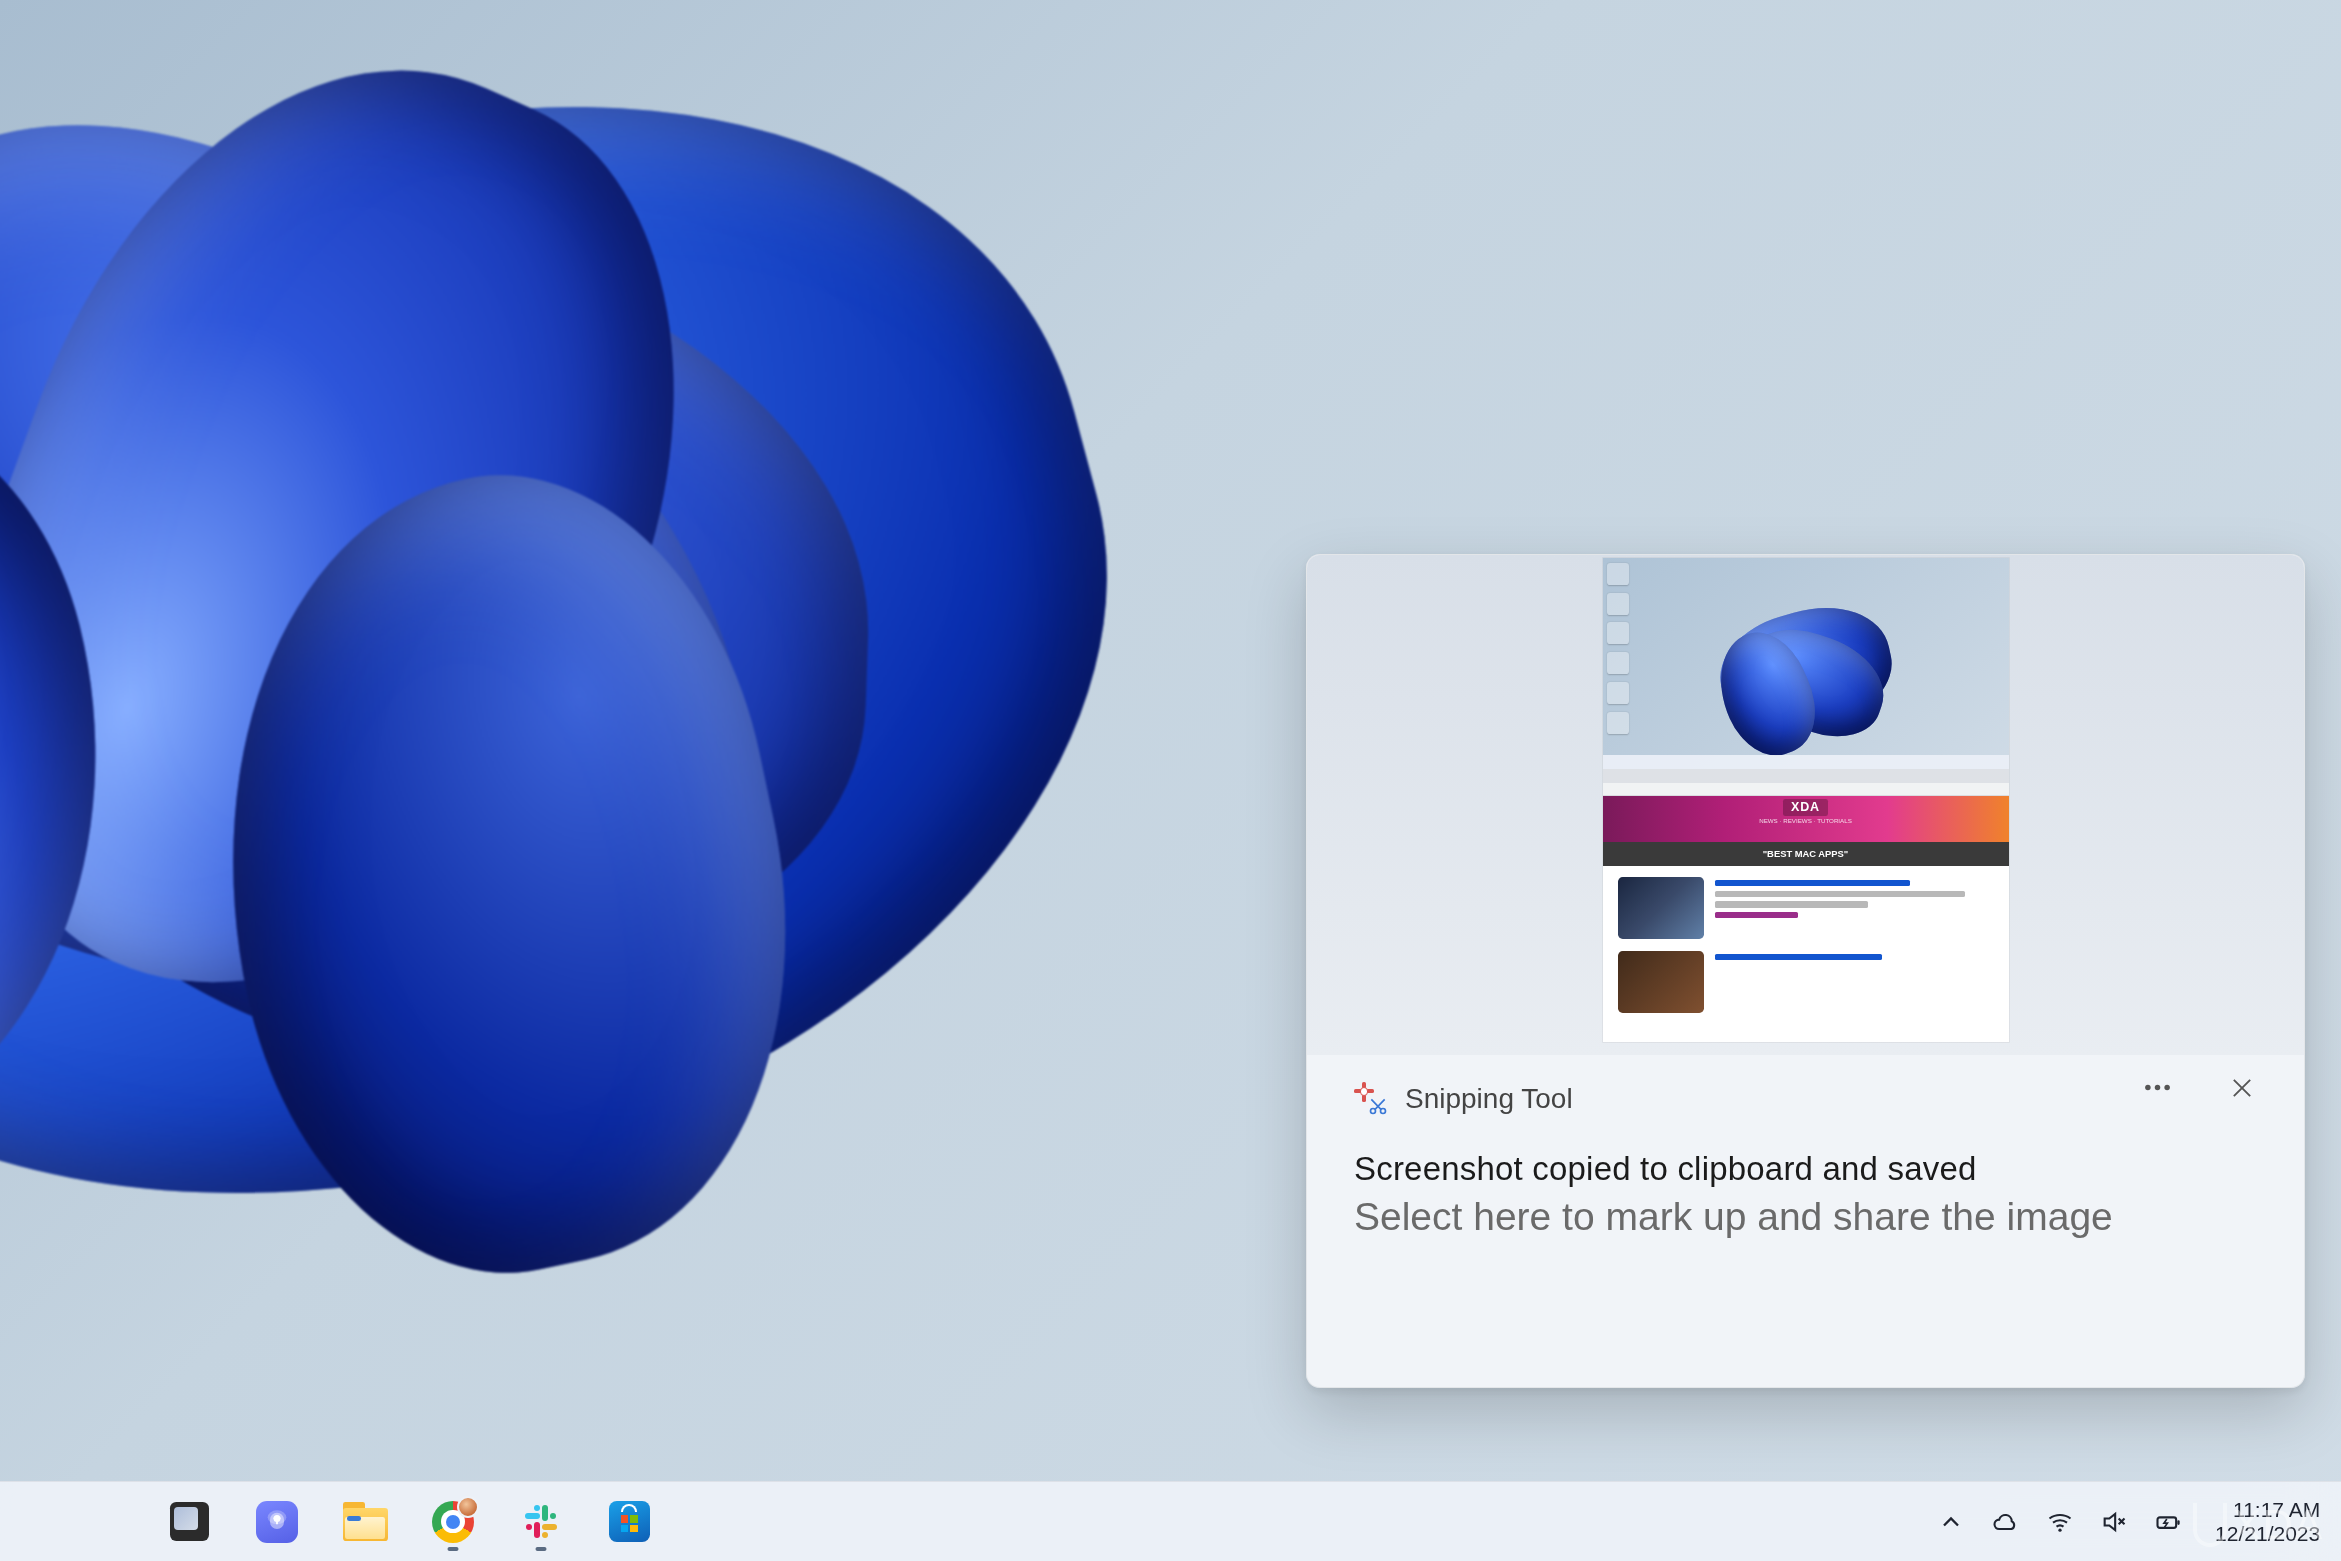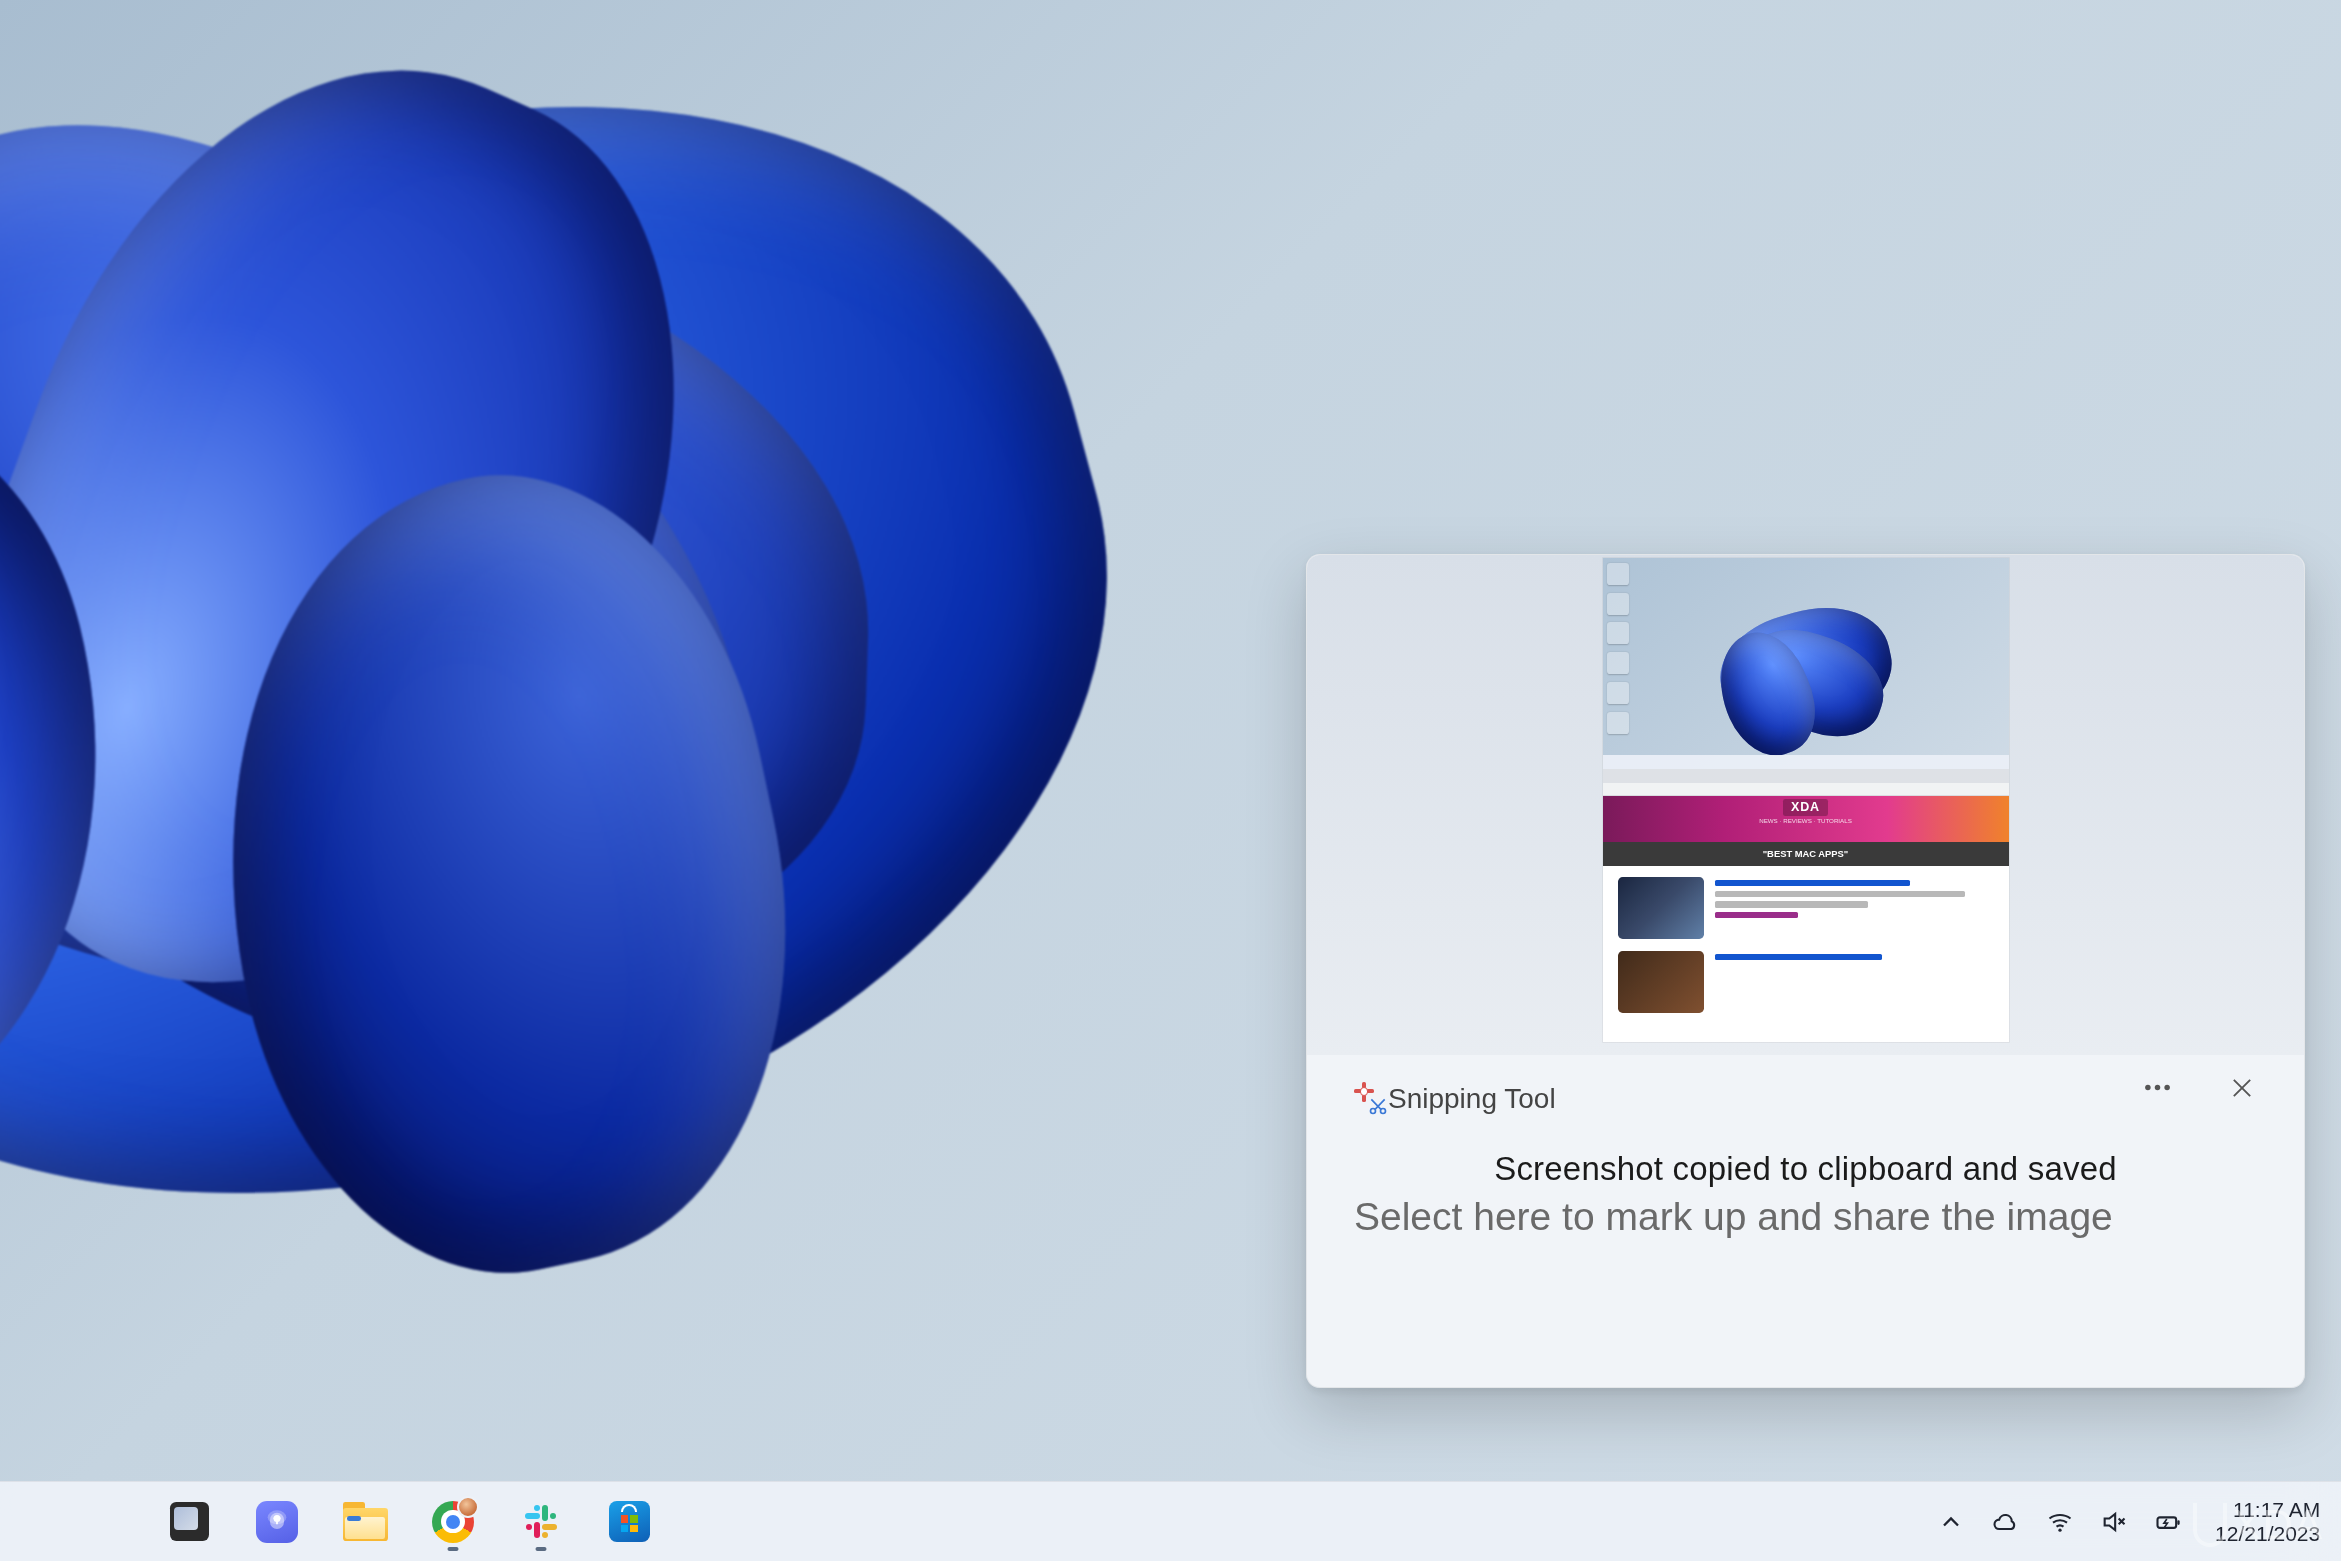"Snipping Tool" .notif-header { gap: none -> 17px }
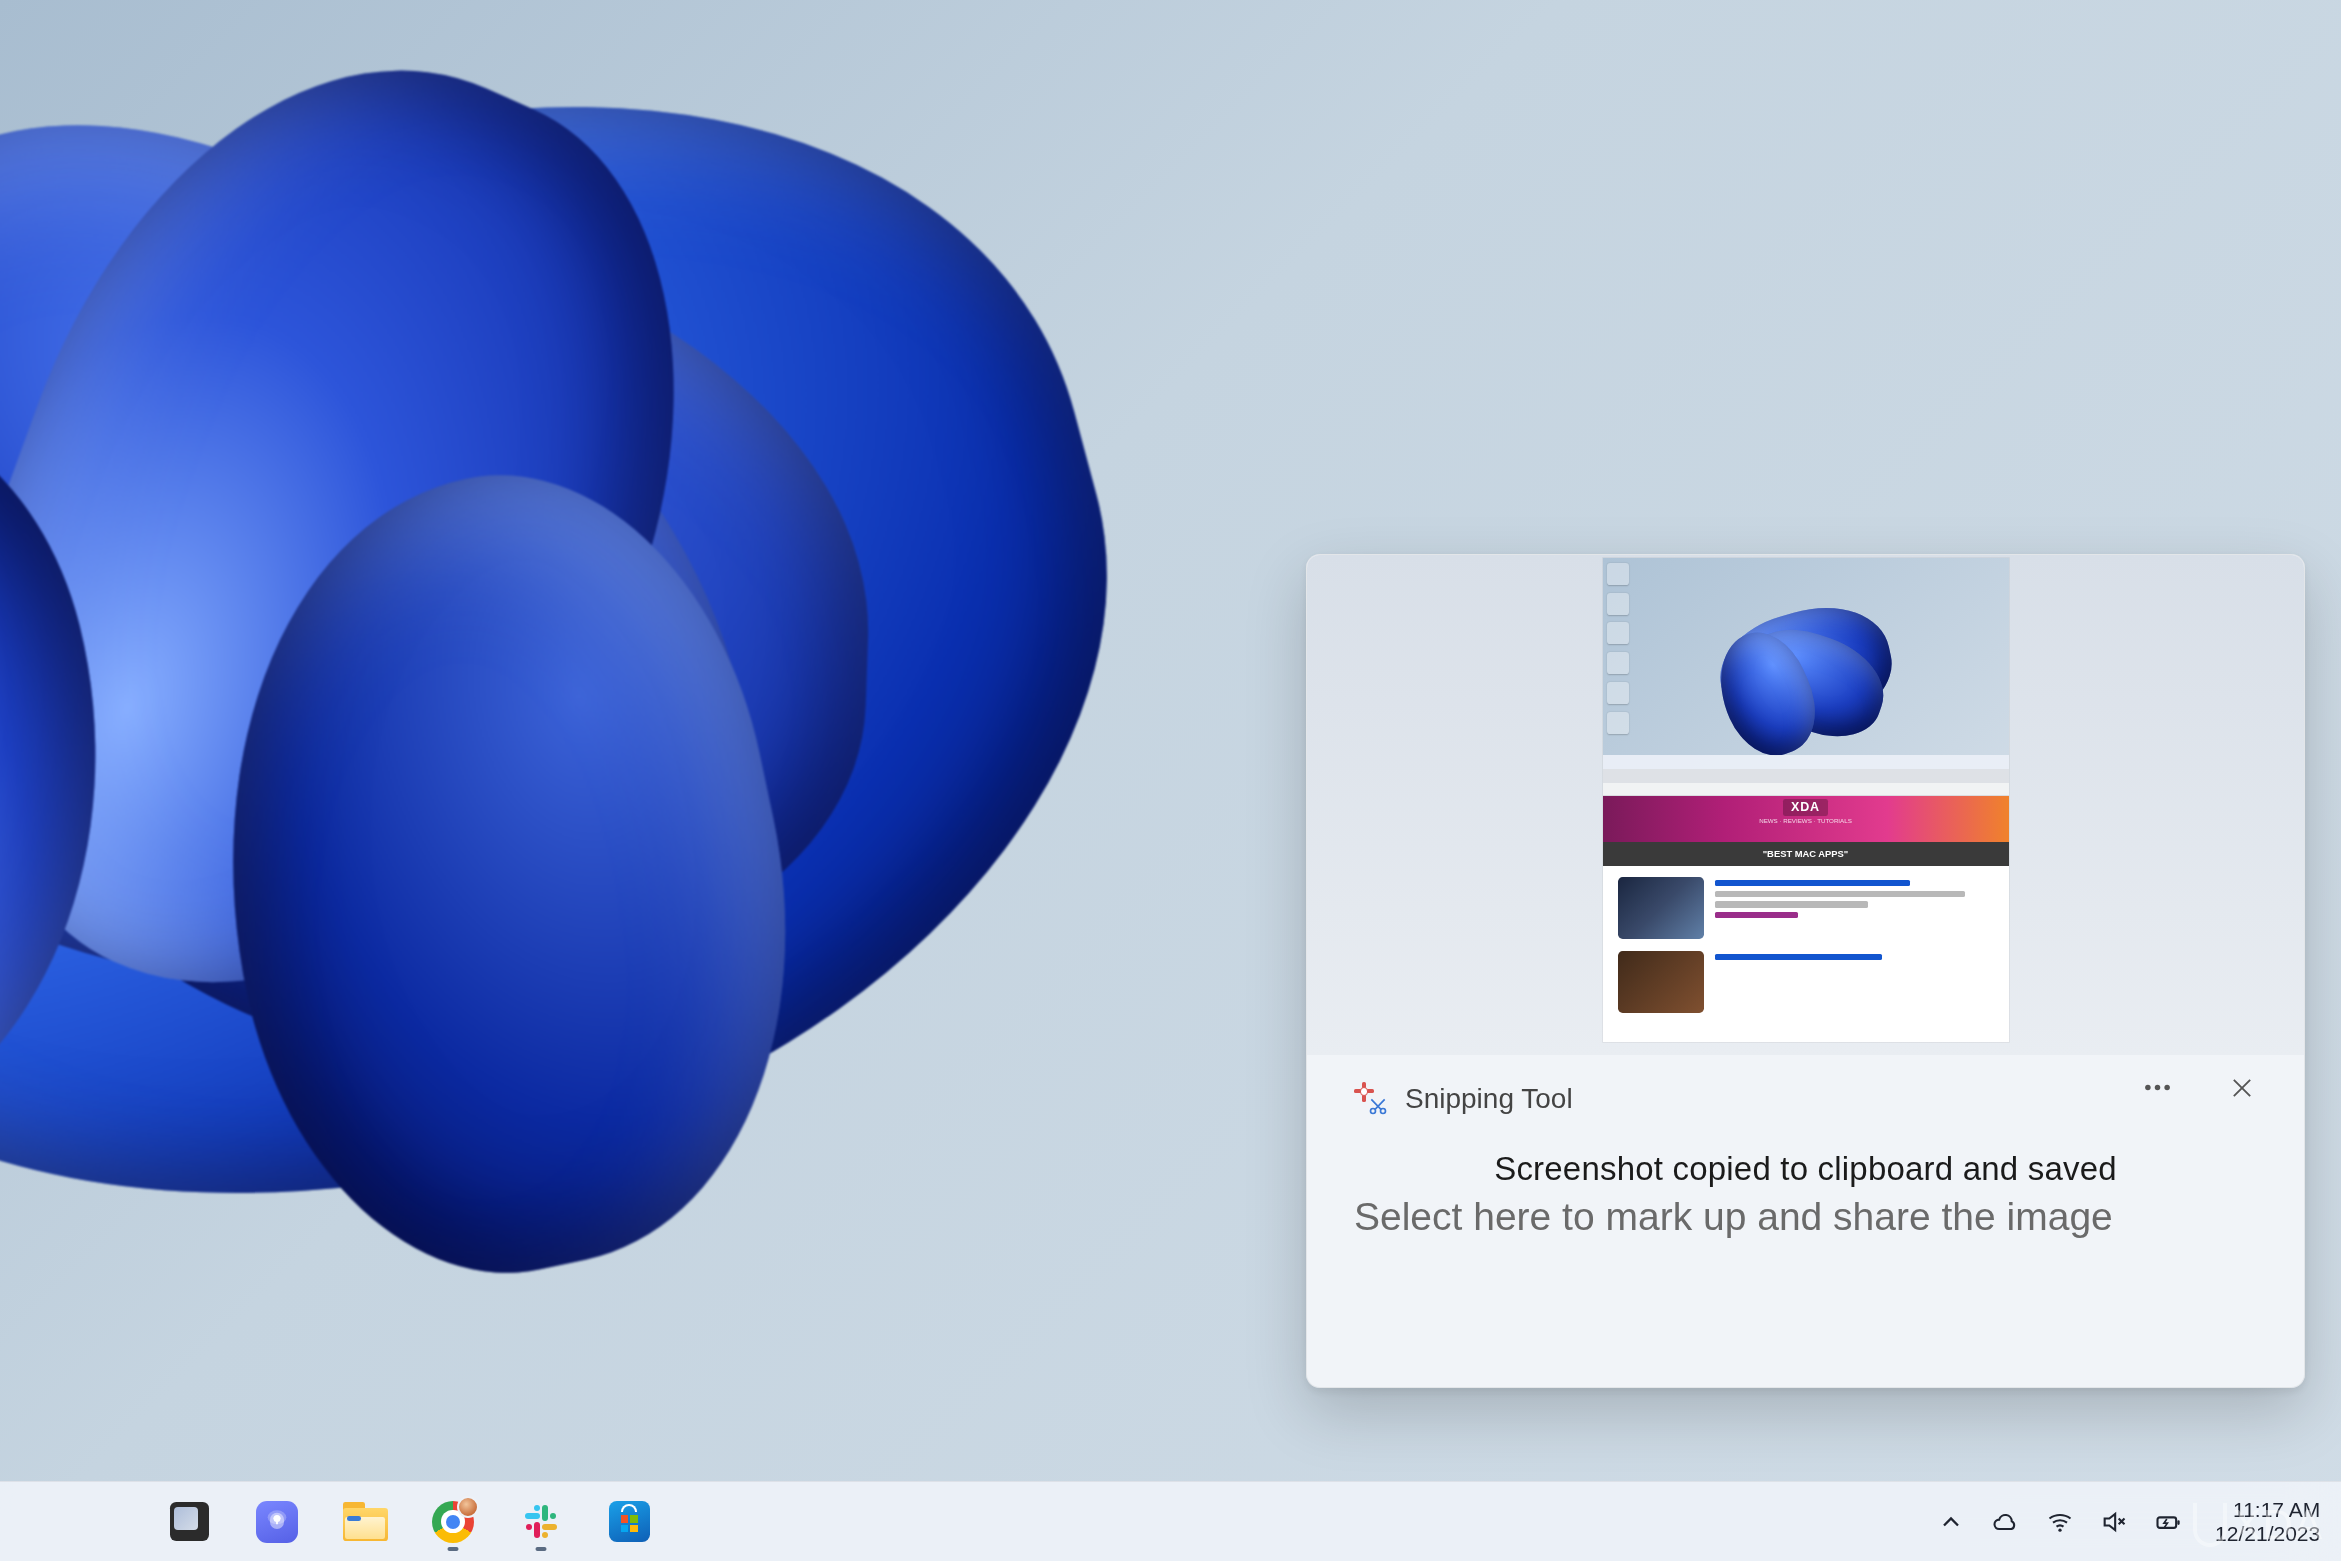"Screenshot copied to clipboard and" .notif-title { text-align: center -> none }
